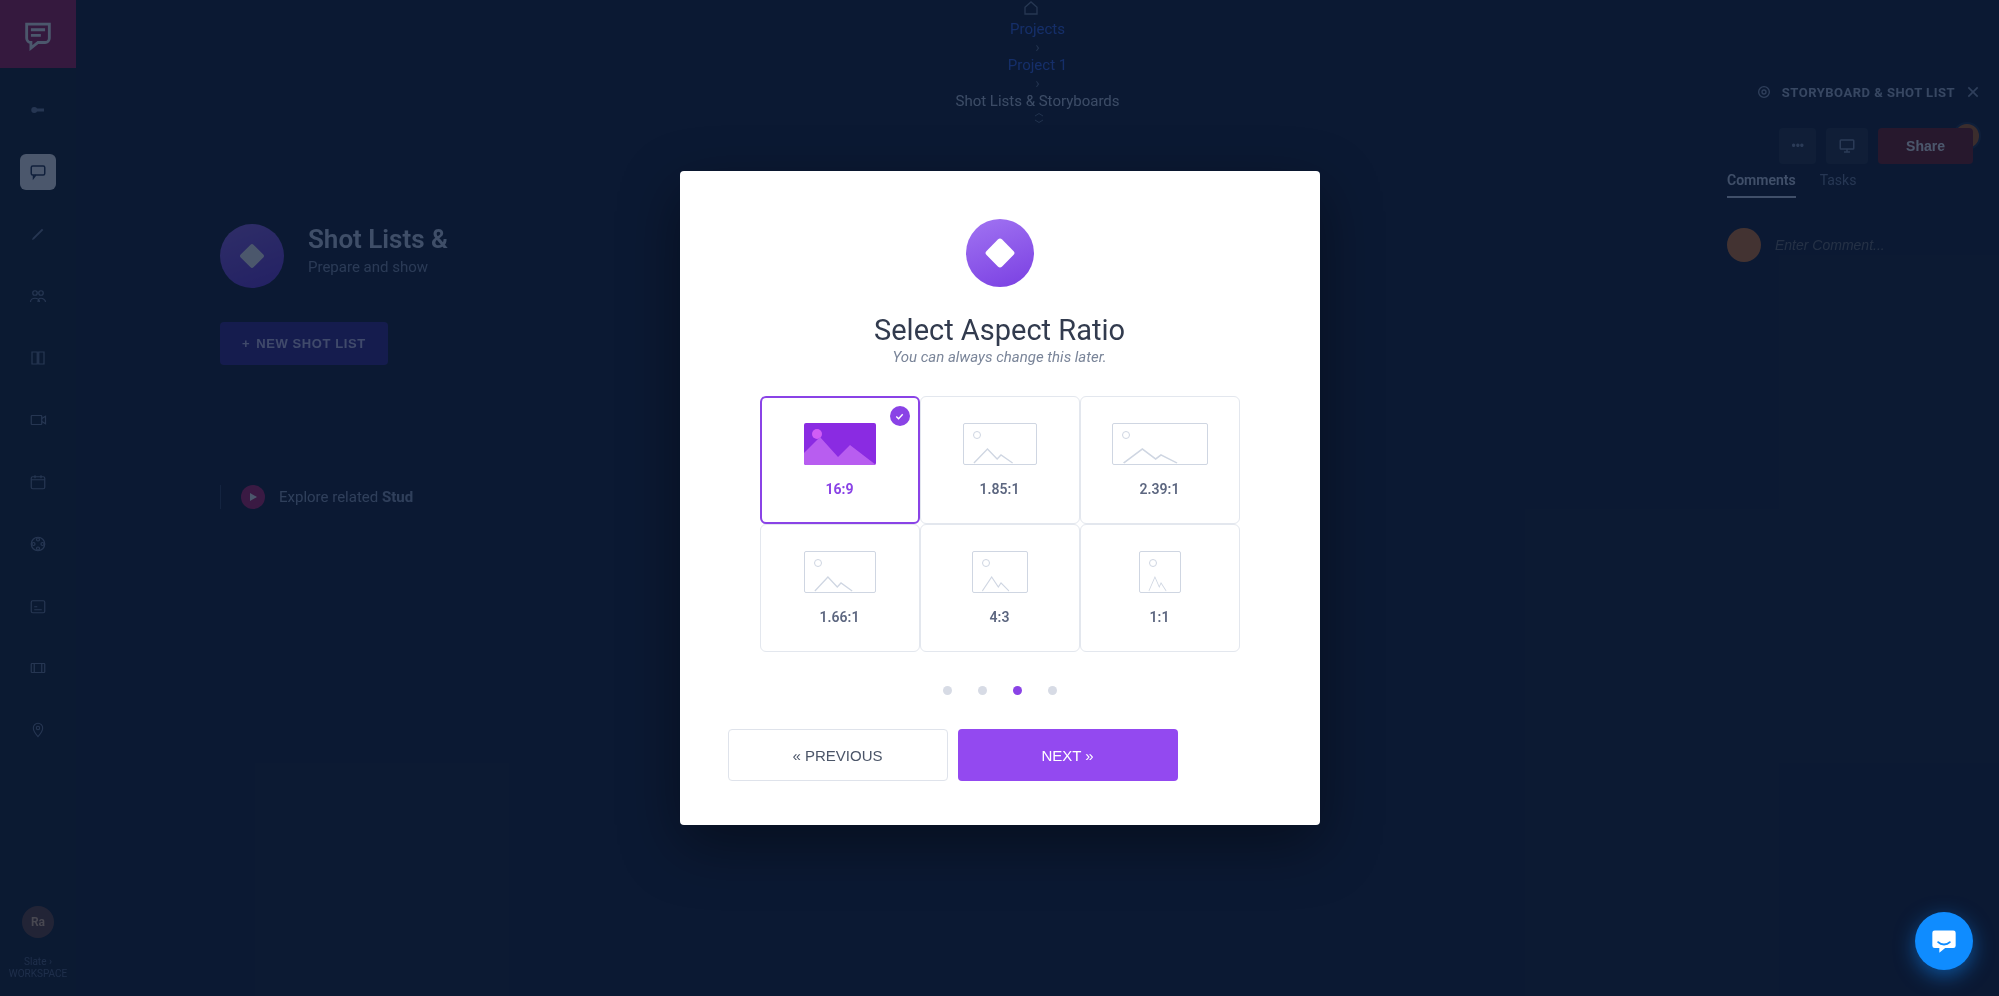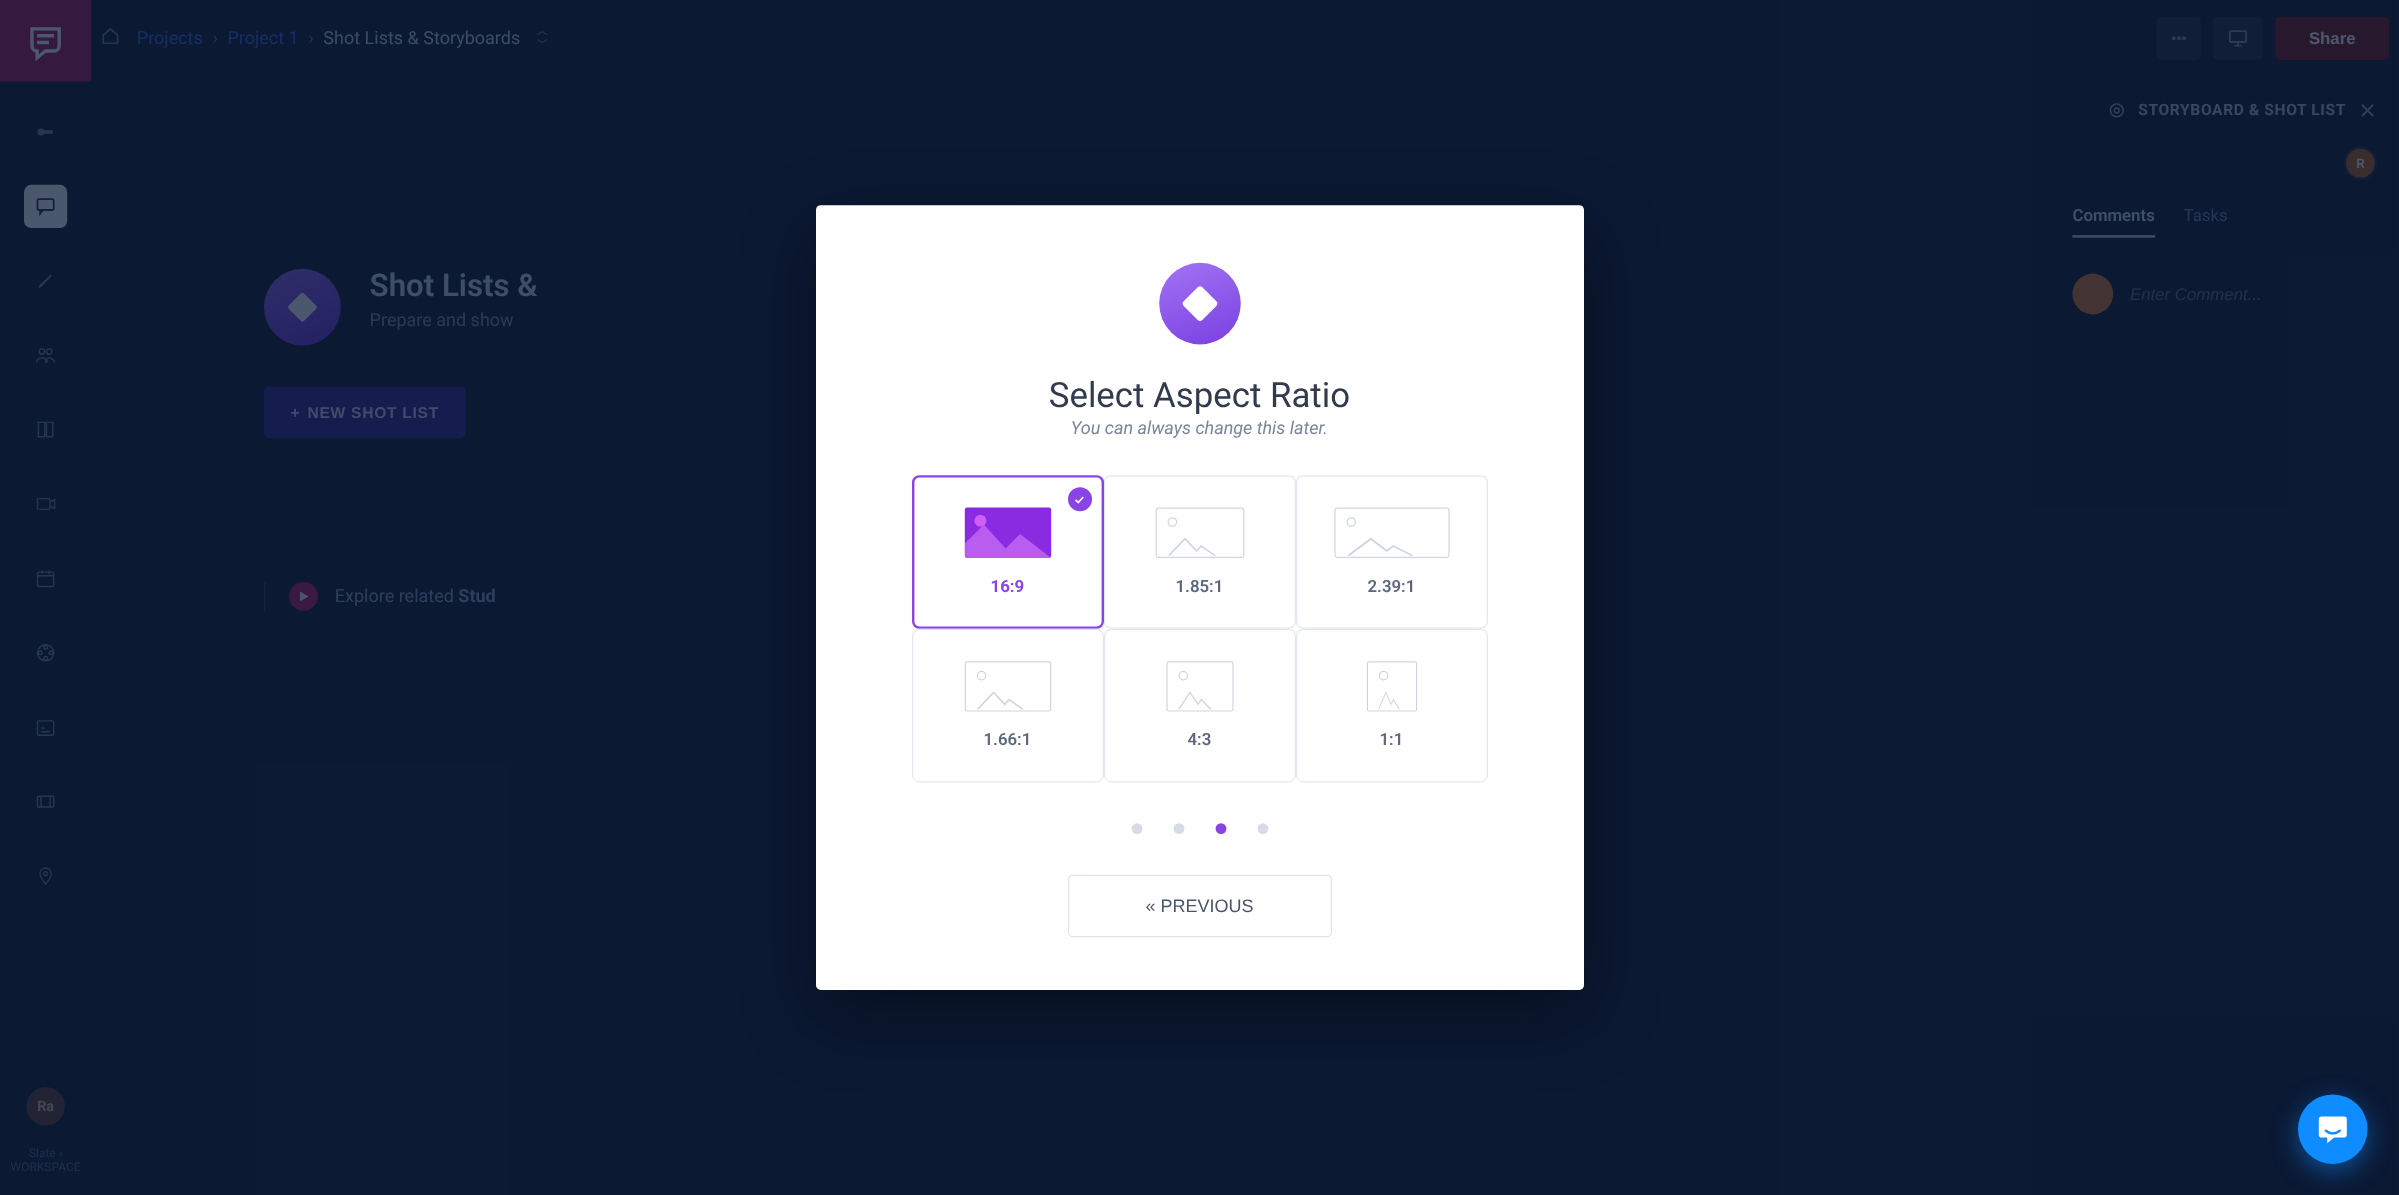"Projects" .topbar { flex-direction: none -> column; padding: 0 8px -> 0 26px }
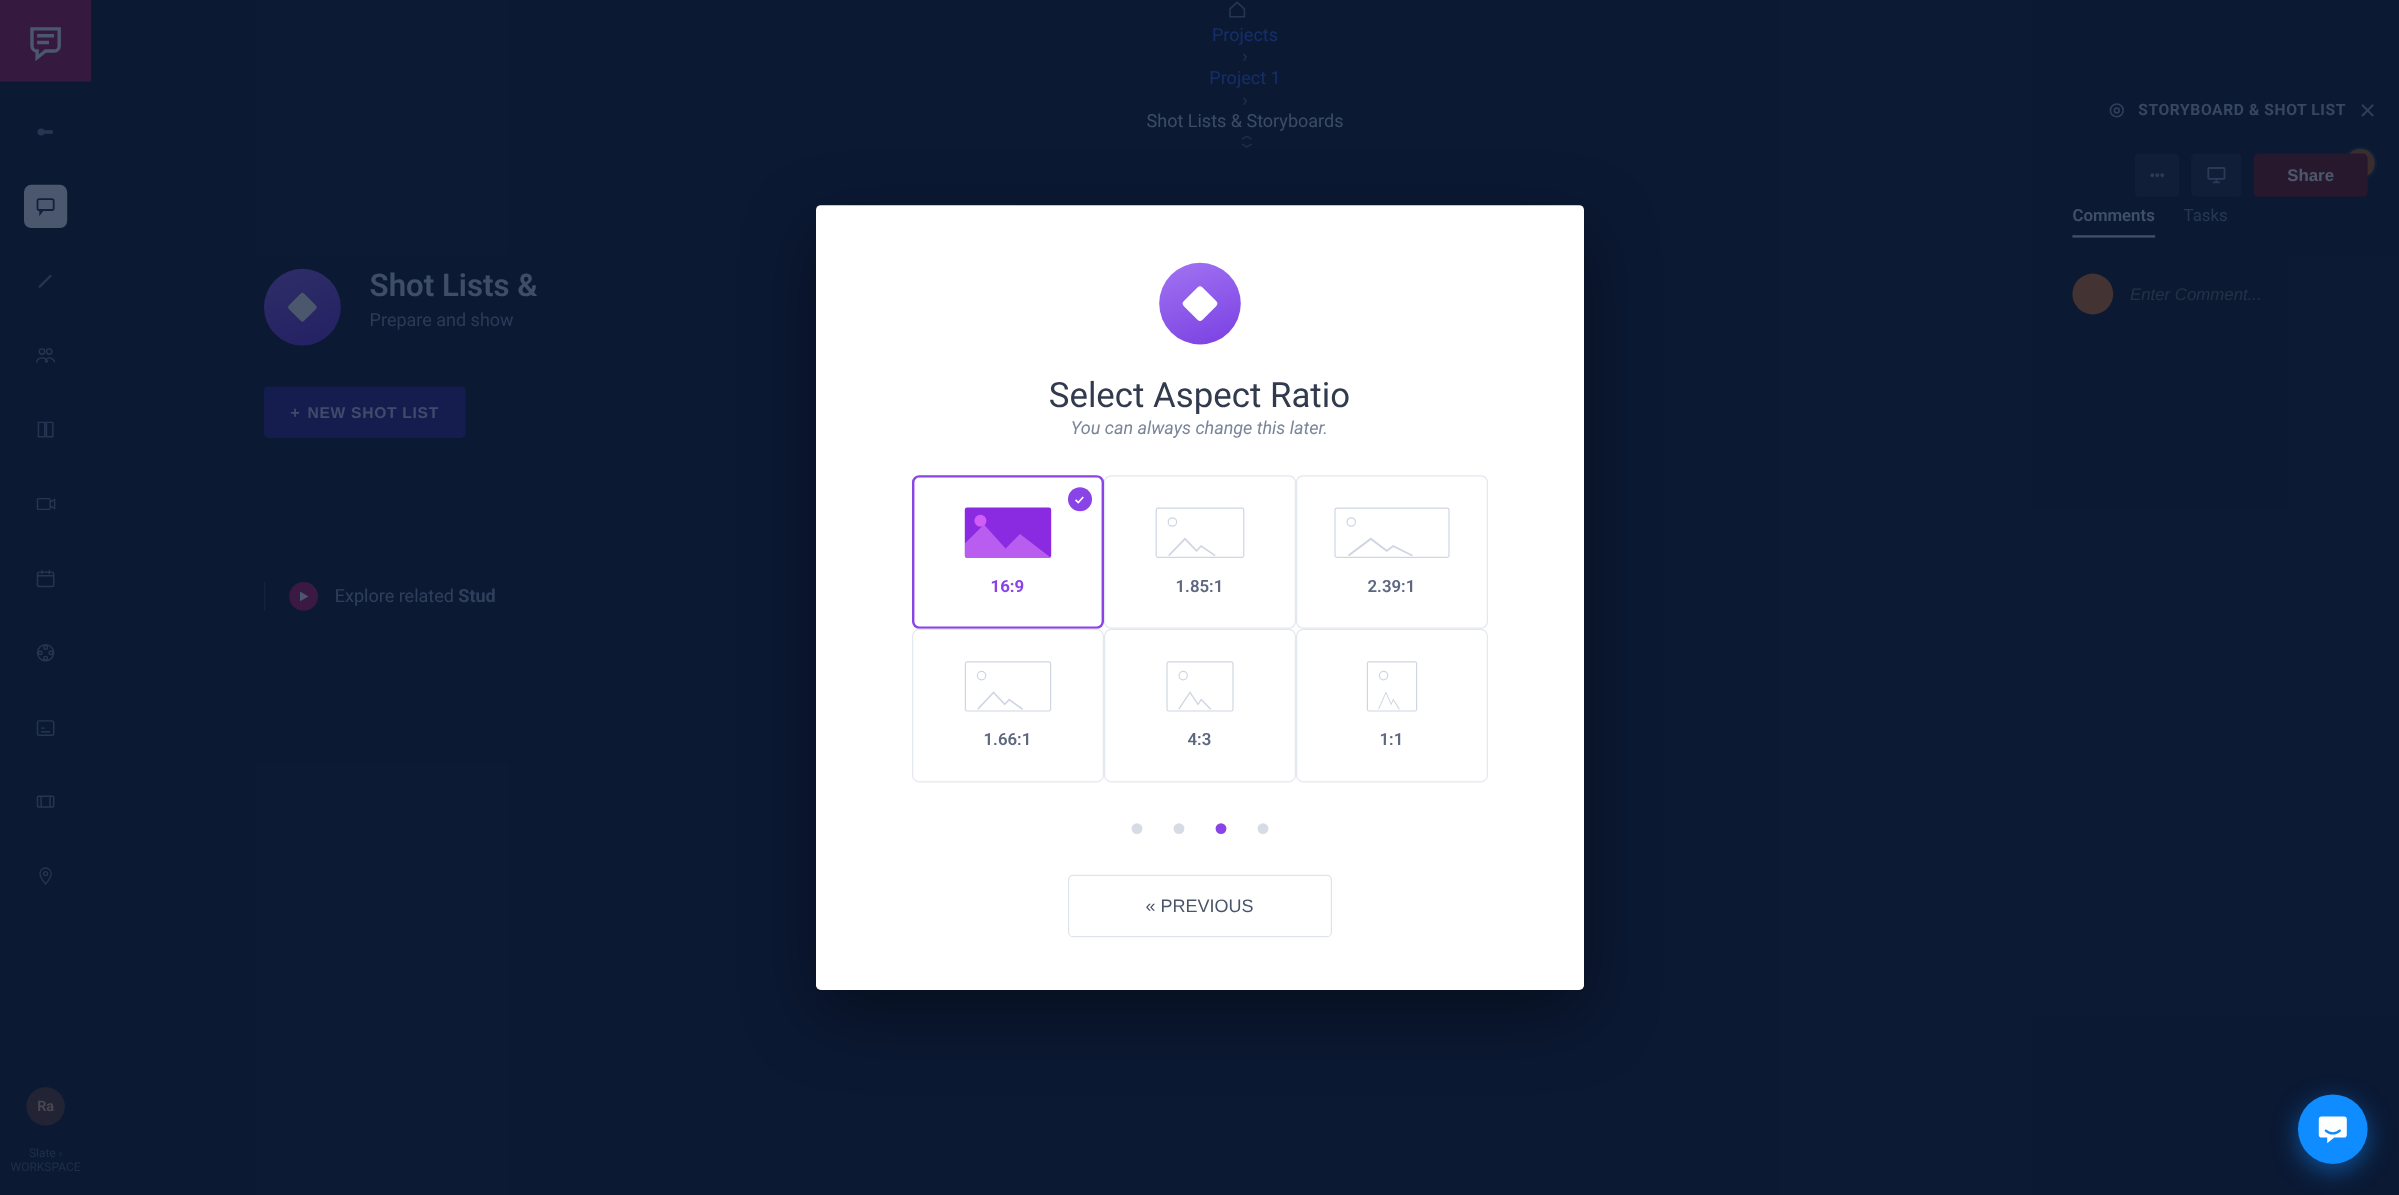"« PREVIOUS" .modal-actions { justify-content: center -> none }
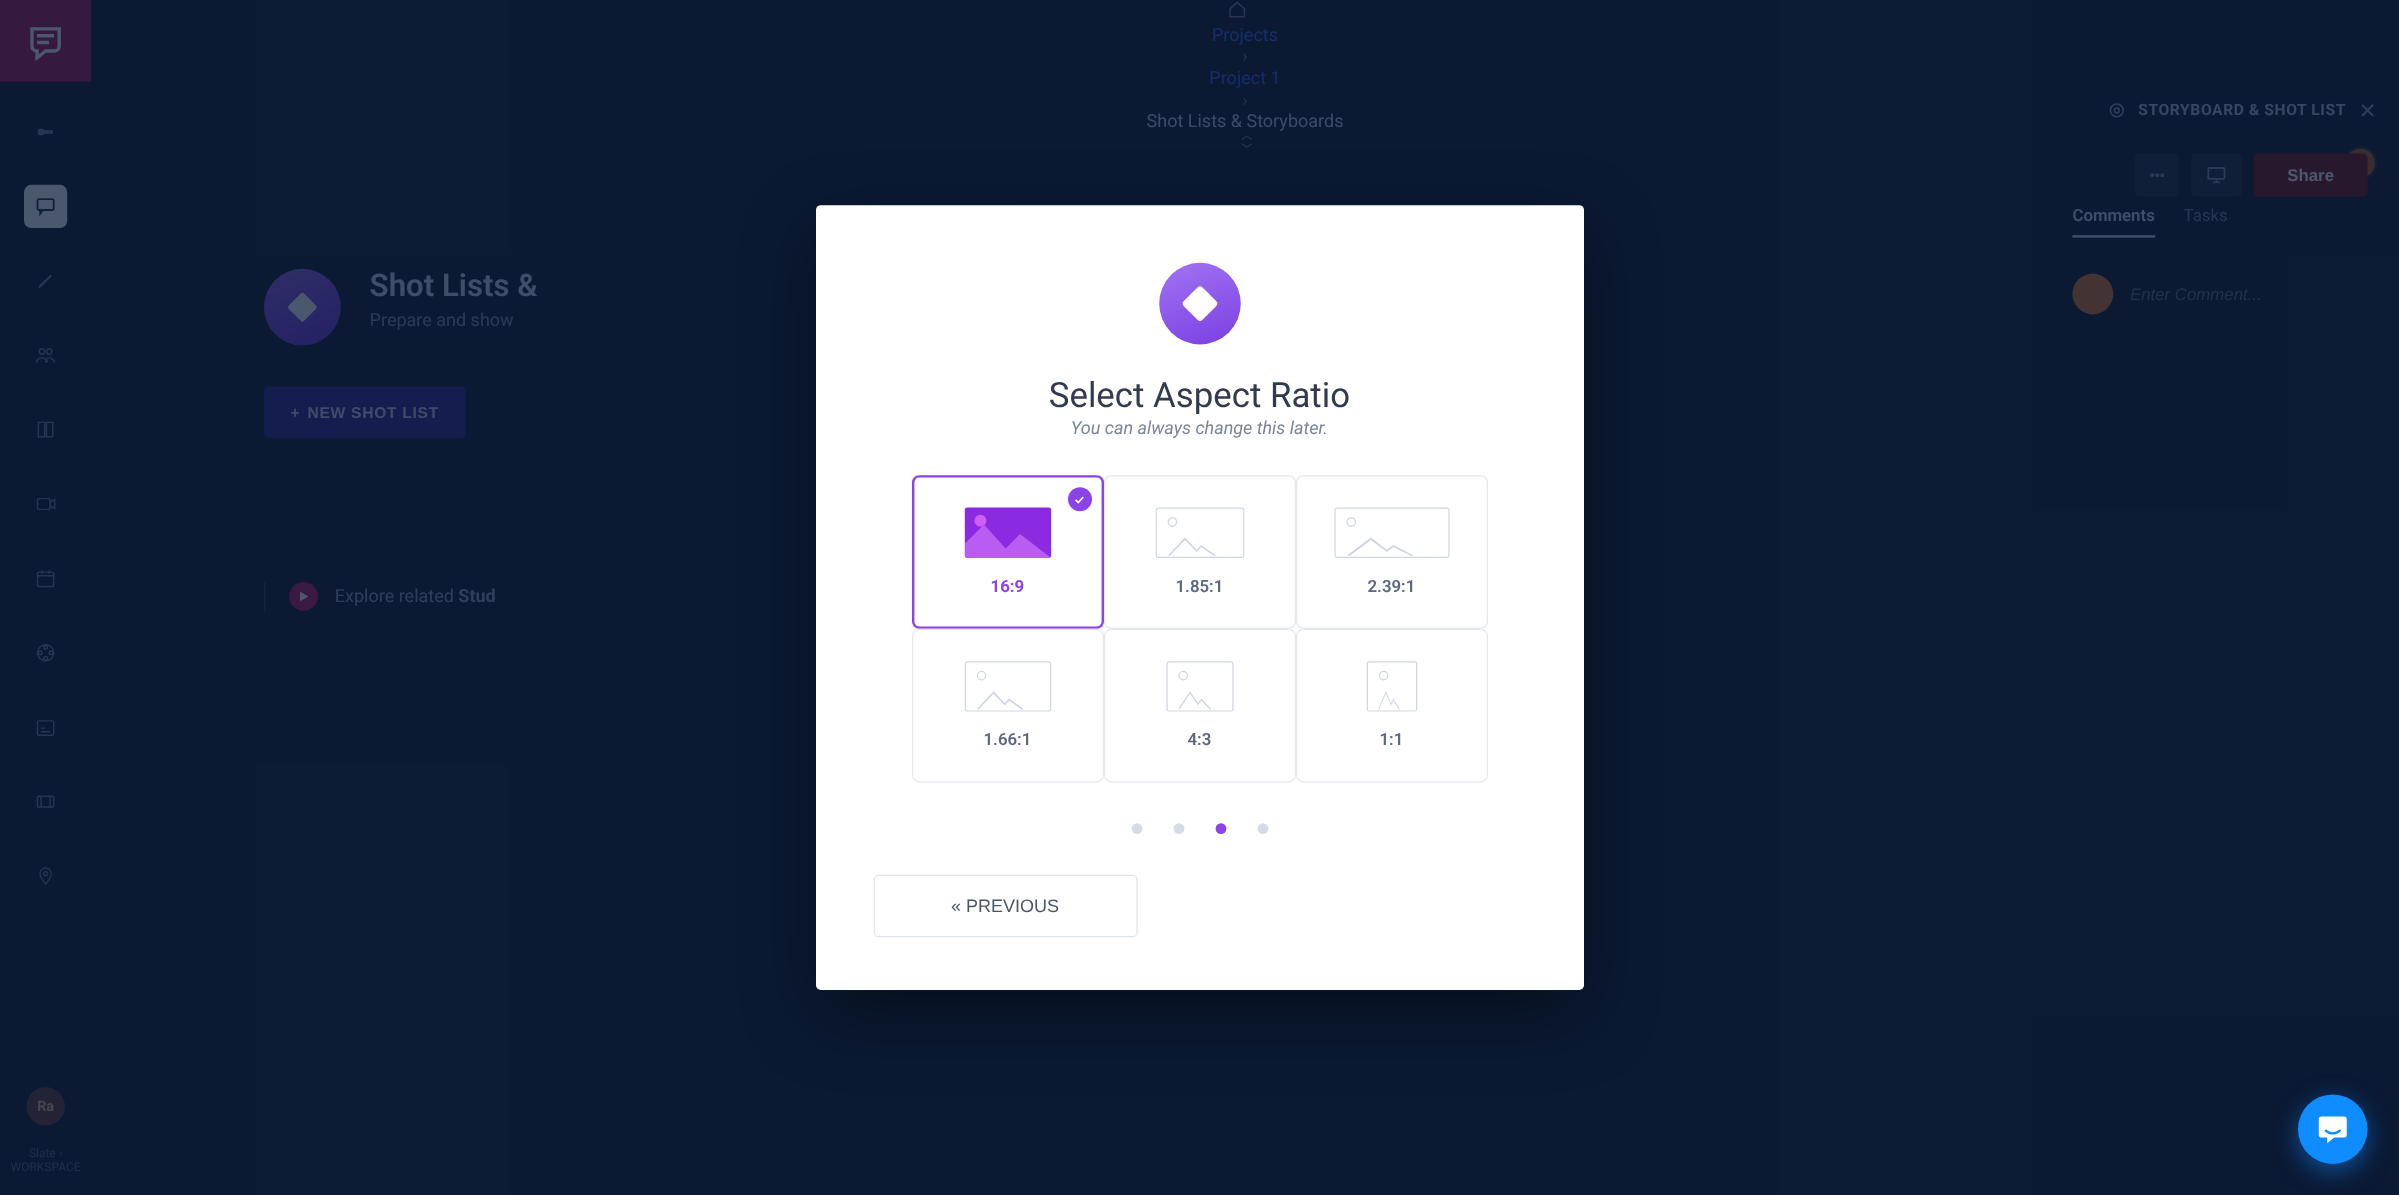"NEXT »" button.btn-next { html: none -> <button>NEXT »</button> }
